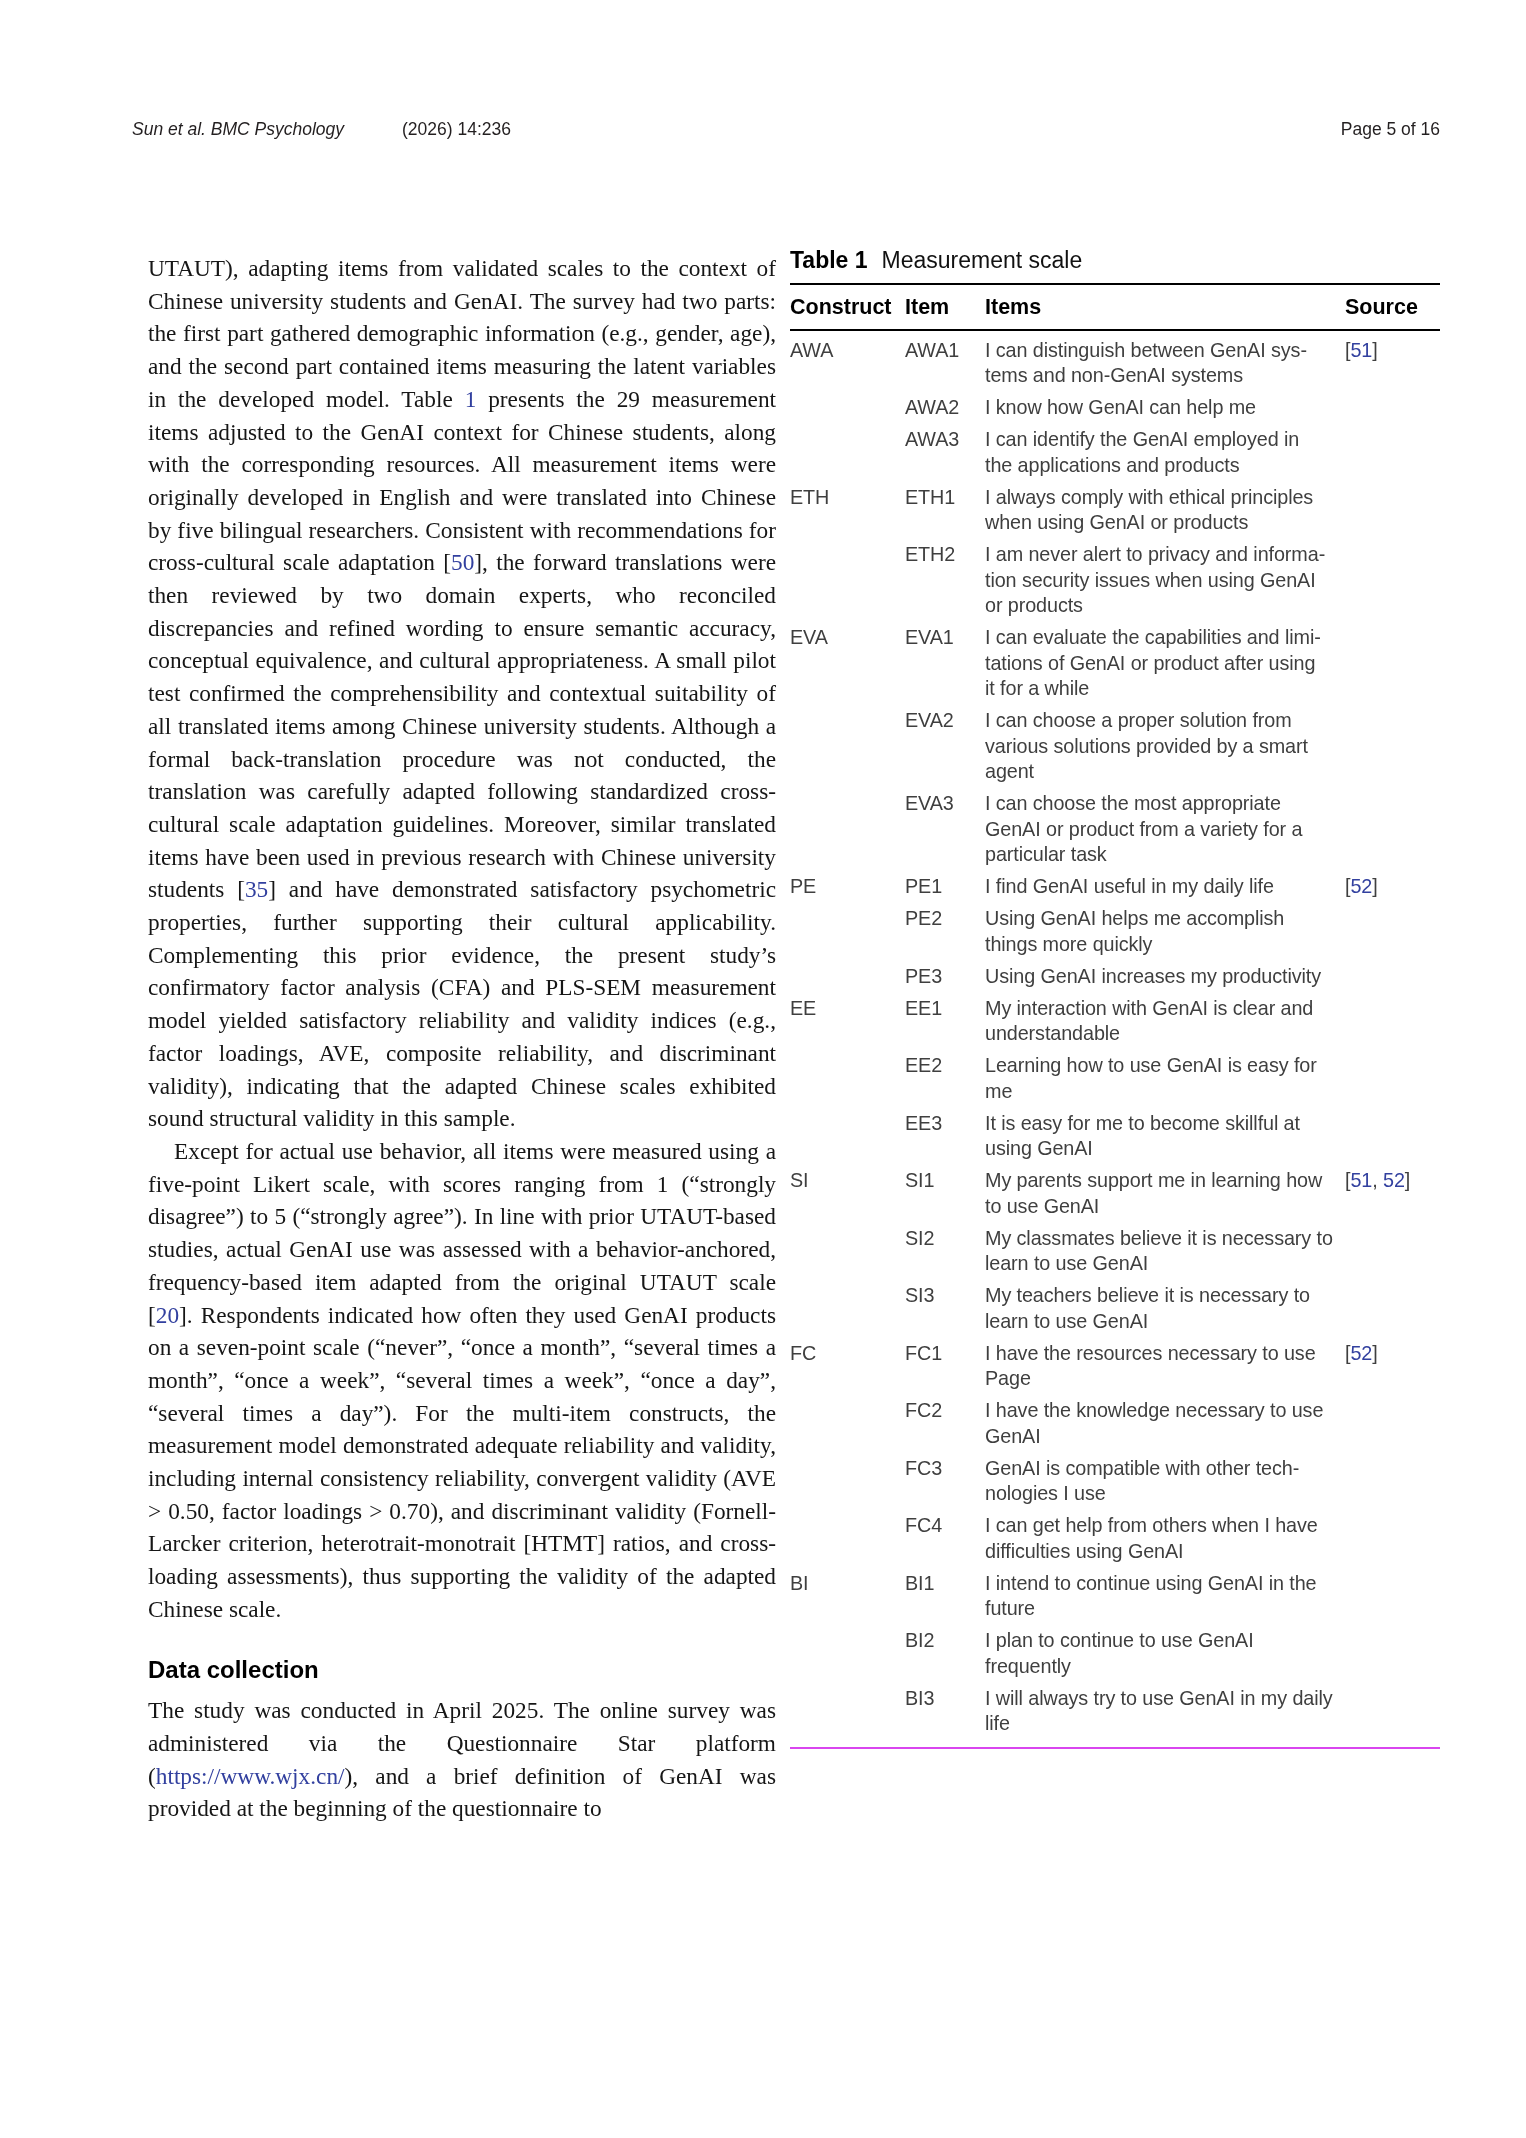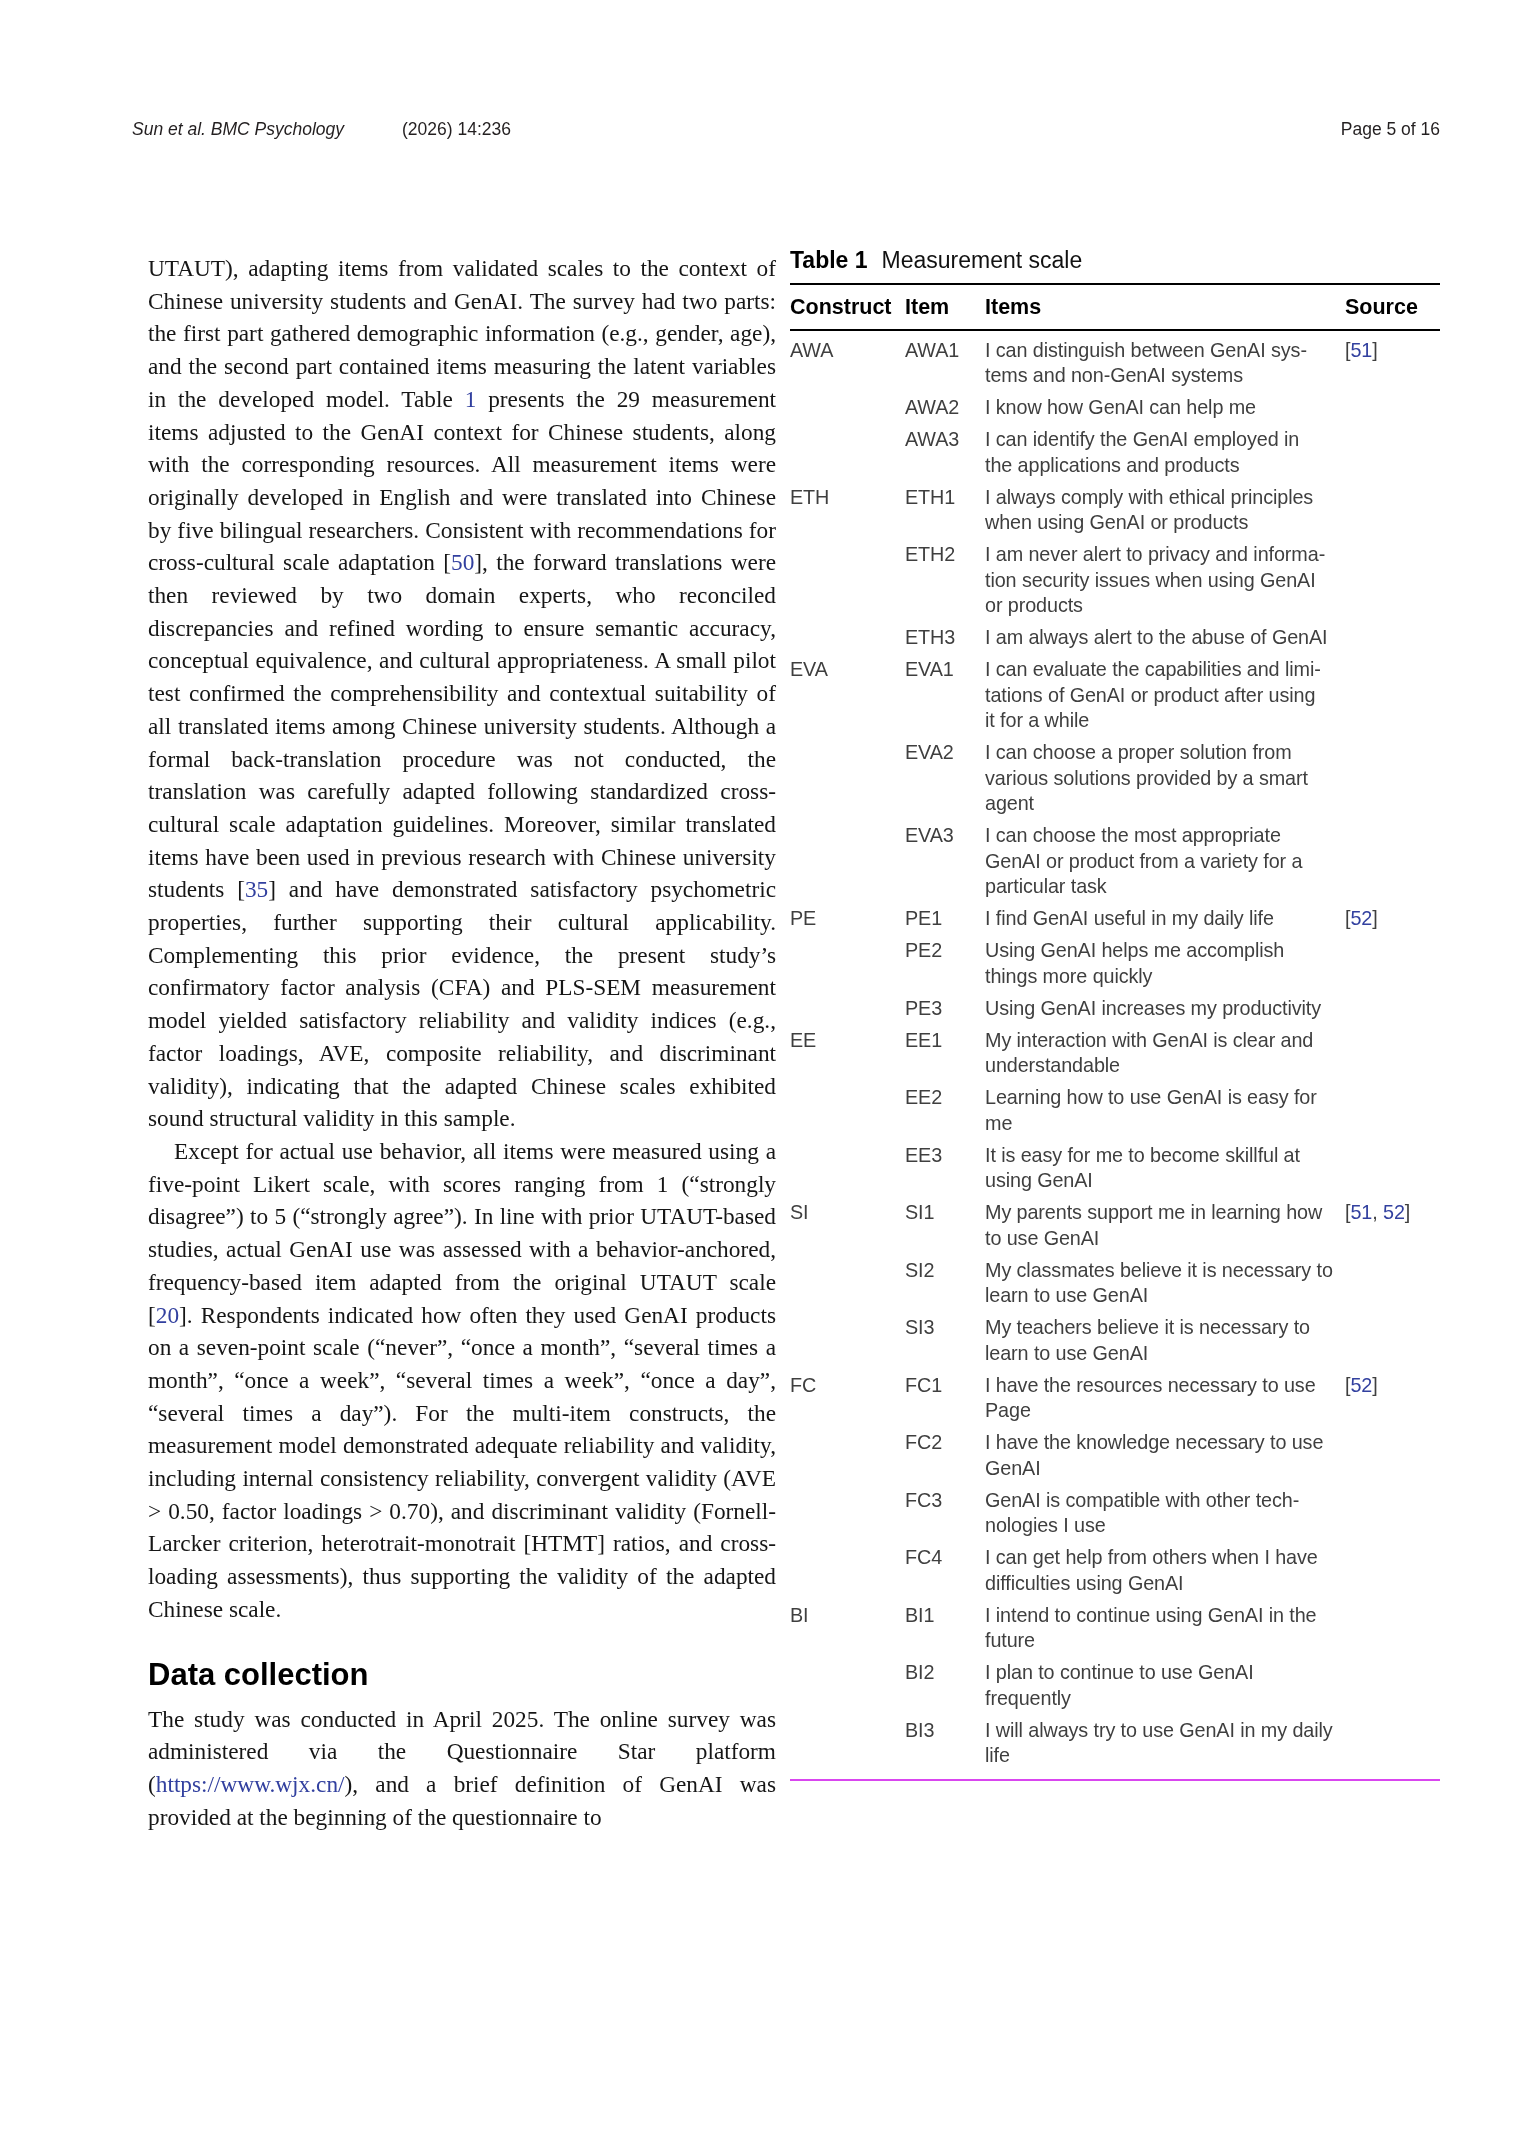"ETH3" div.trow { html: <div> <span></span> <span>ETH3</span> <span>I am always alert to the abuse of GenAI</span> <span></span> </div> -> none }
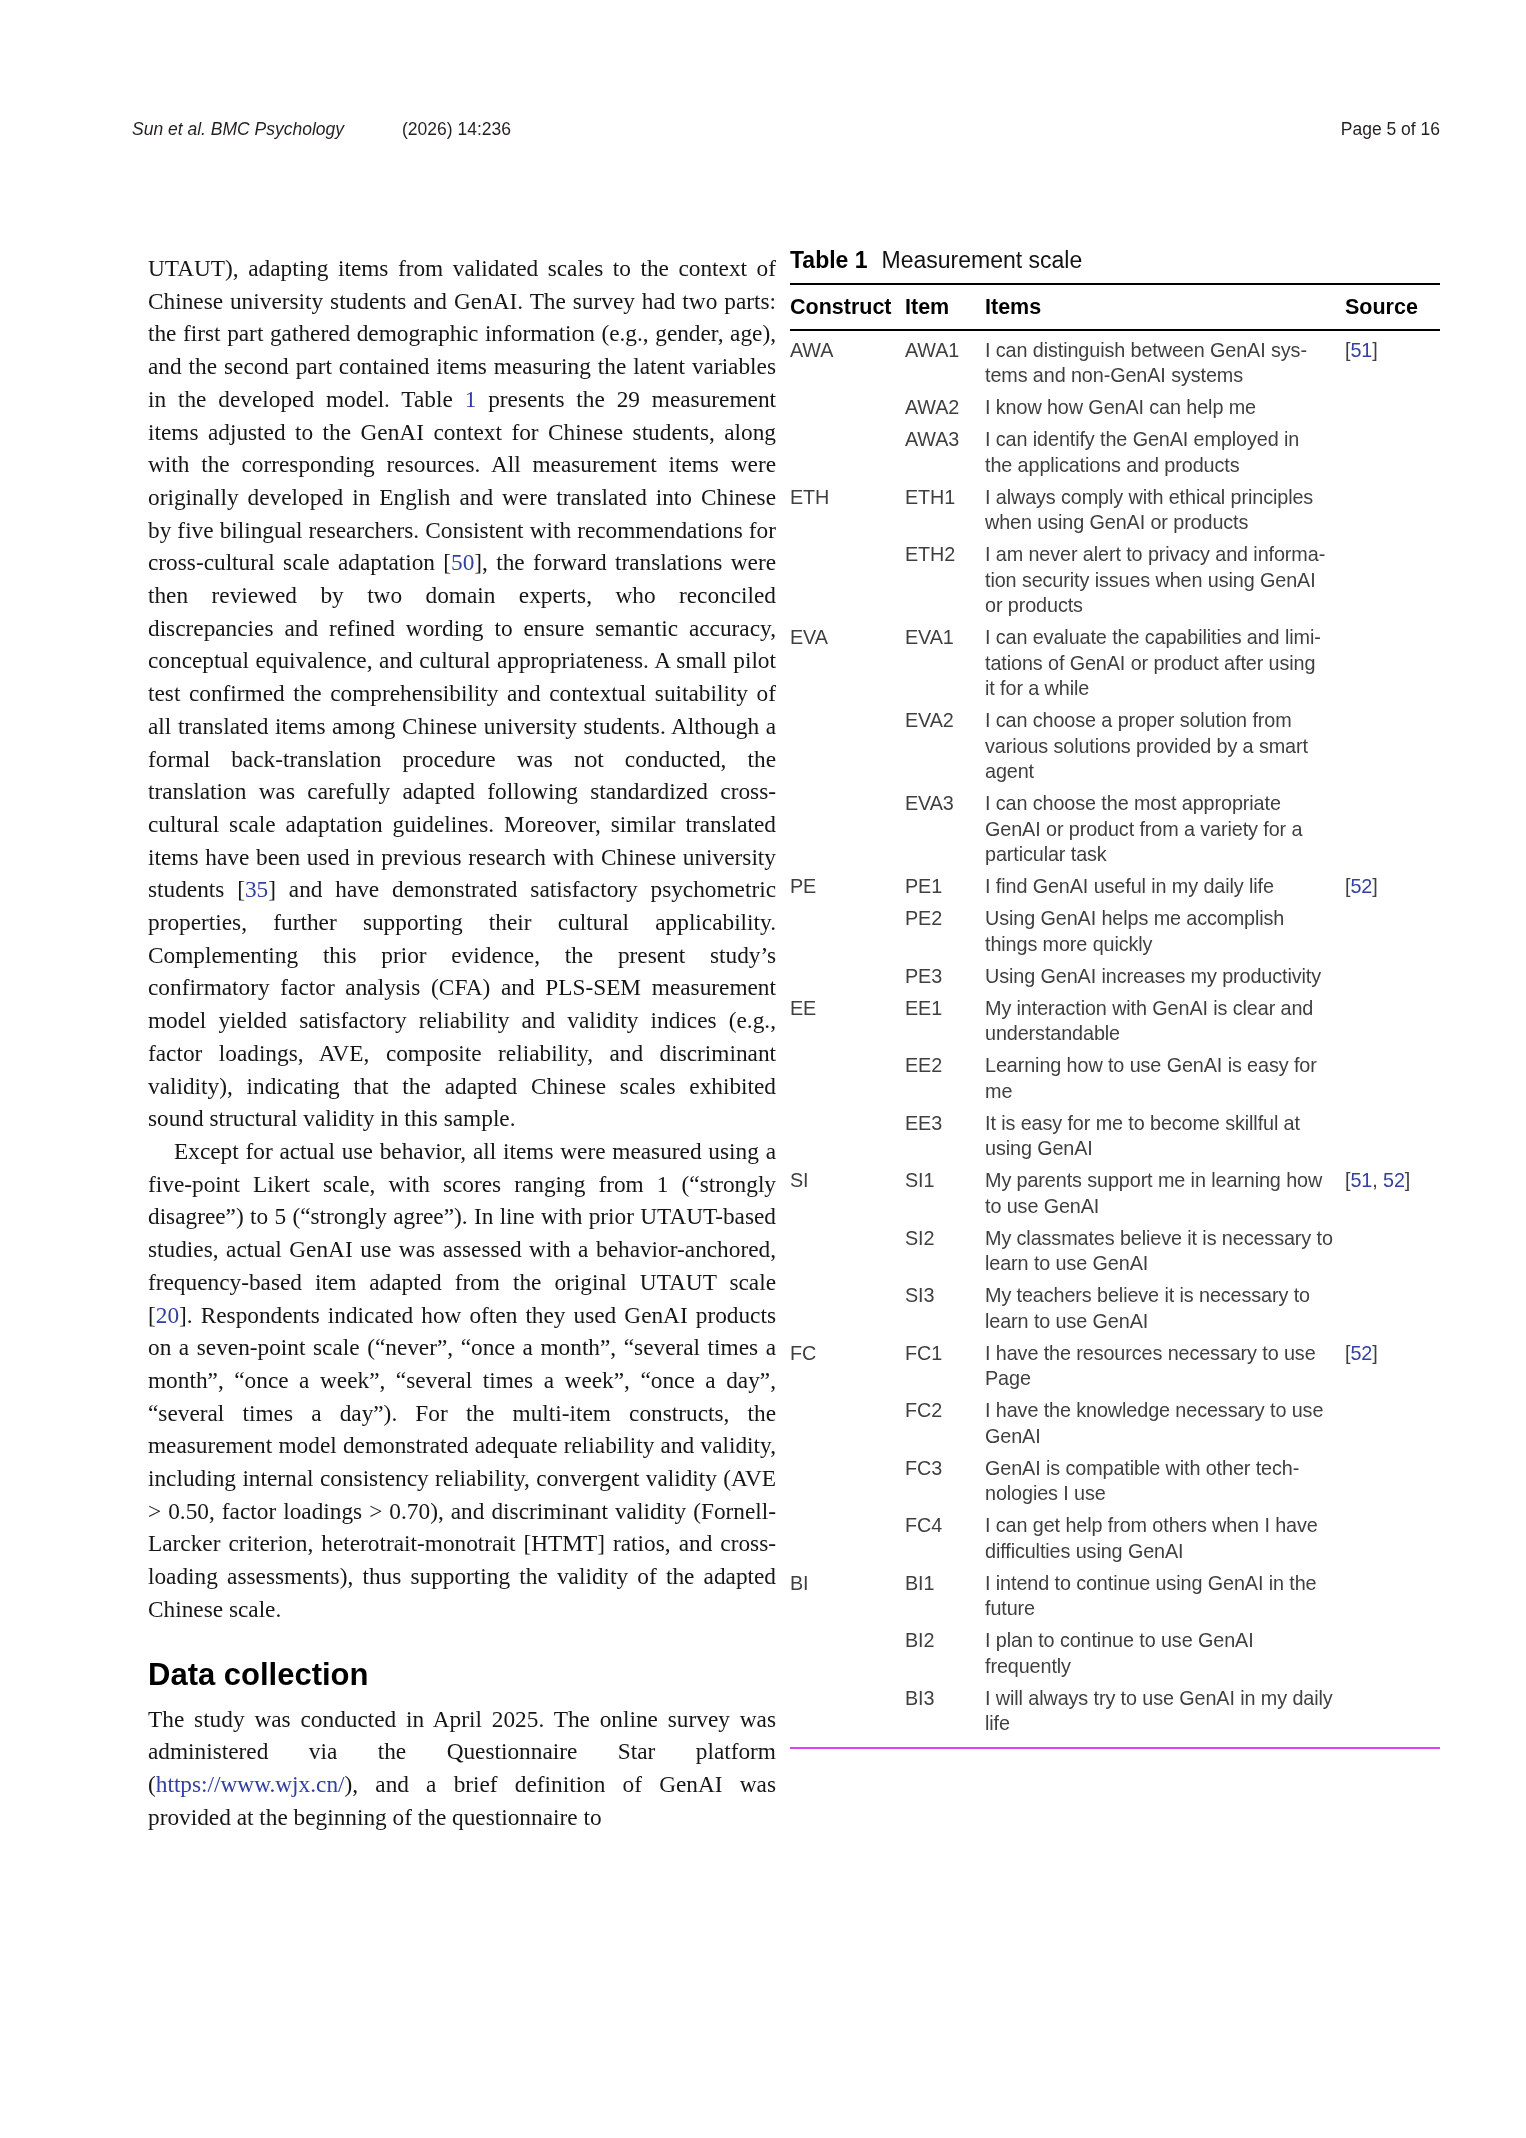"Data collection" .section-heading { font-size: 31px -> 24px }
